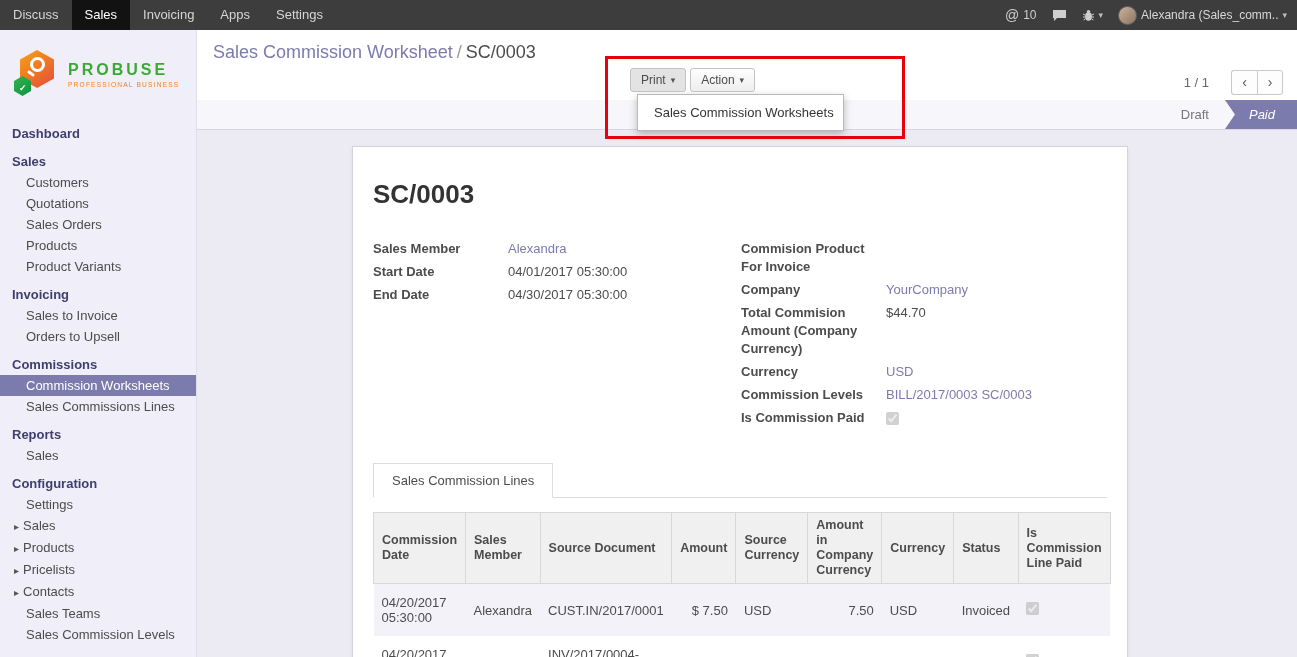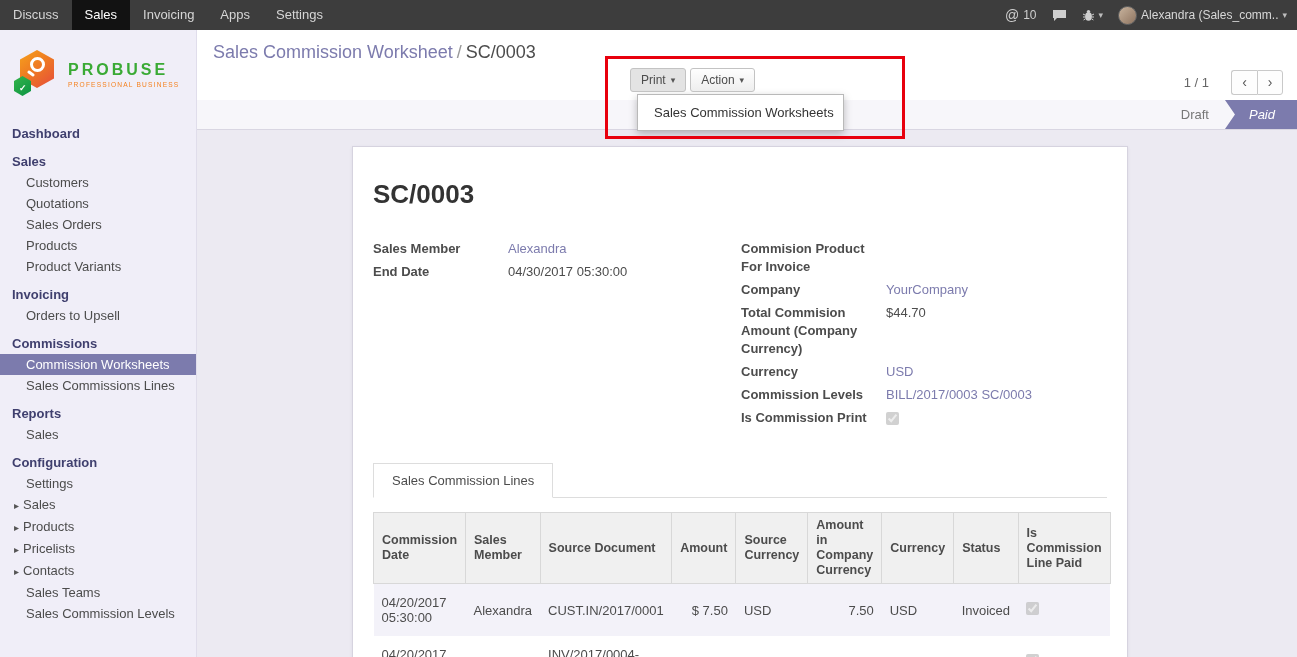"Start Date" div.frow { html: none -> <div> <span>Start Date</span> <span>04/01/2017 05:30:00</span> </div> }
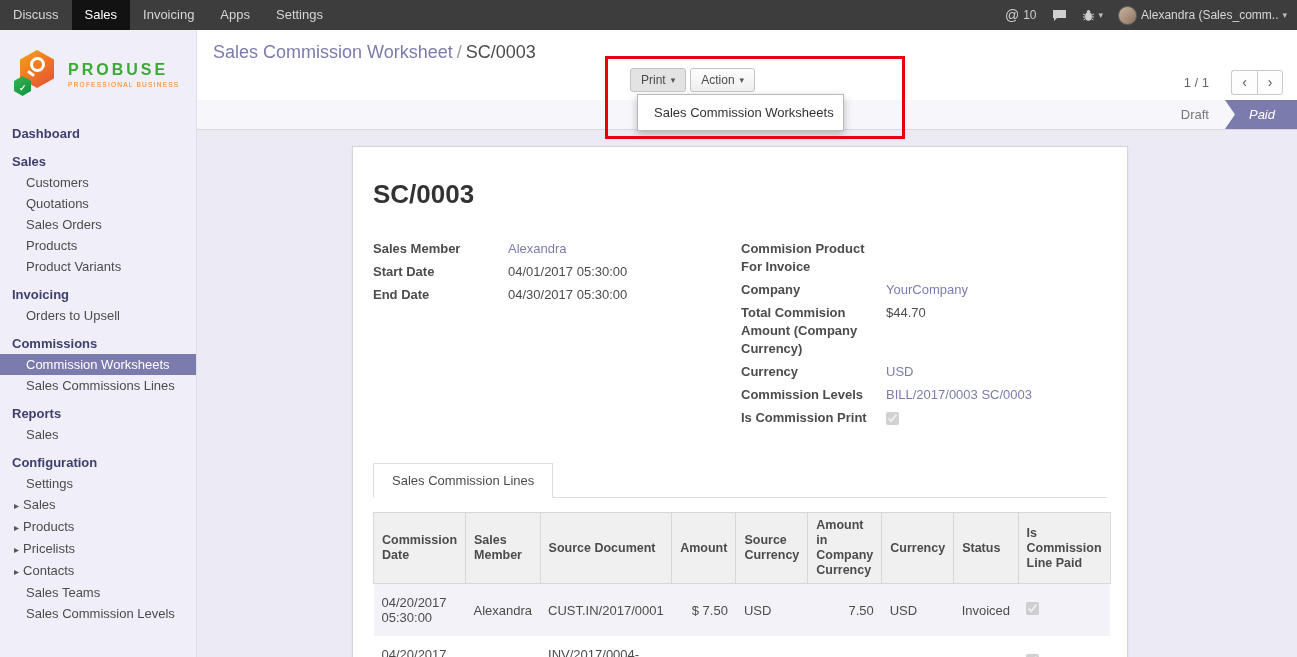"Sales to Invoice" div.menu-item { html: none -> <div>Sales to Invoice</div> }
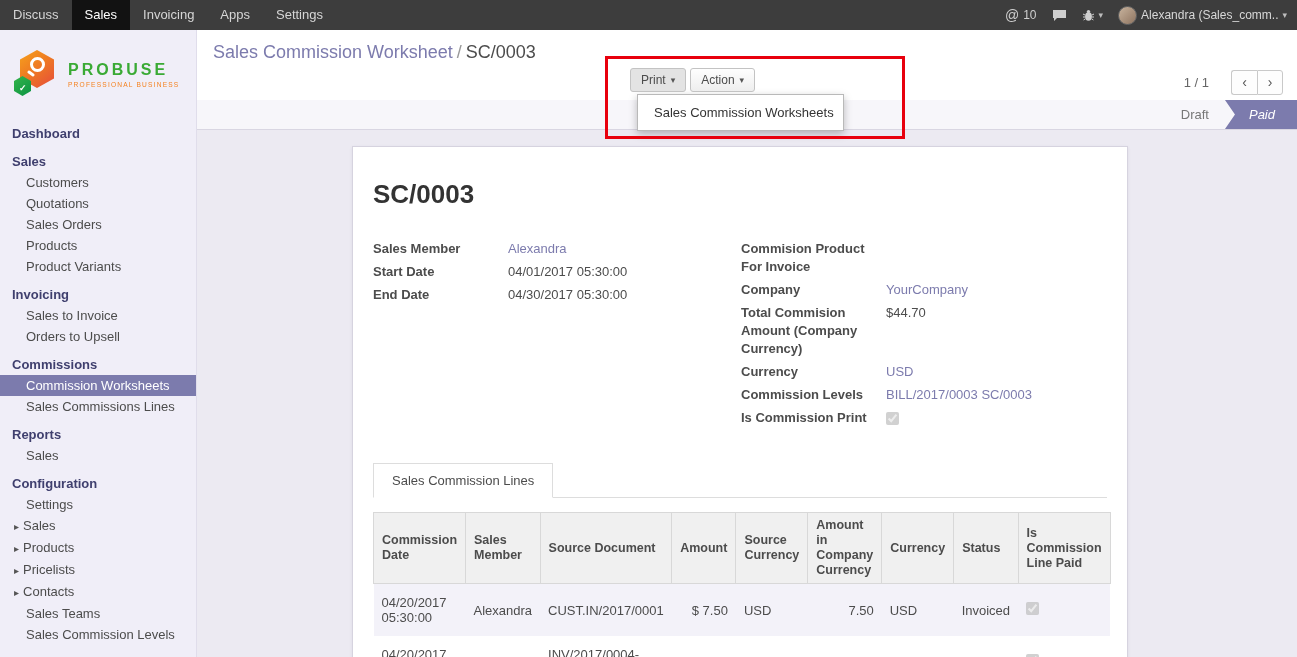"Is Commission Print" span.flabel { text: Print -> Paid }
